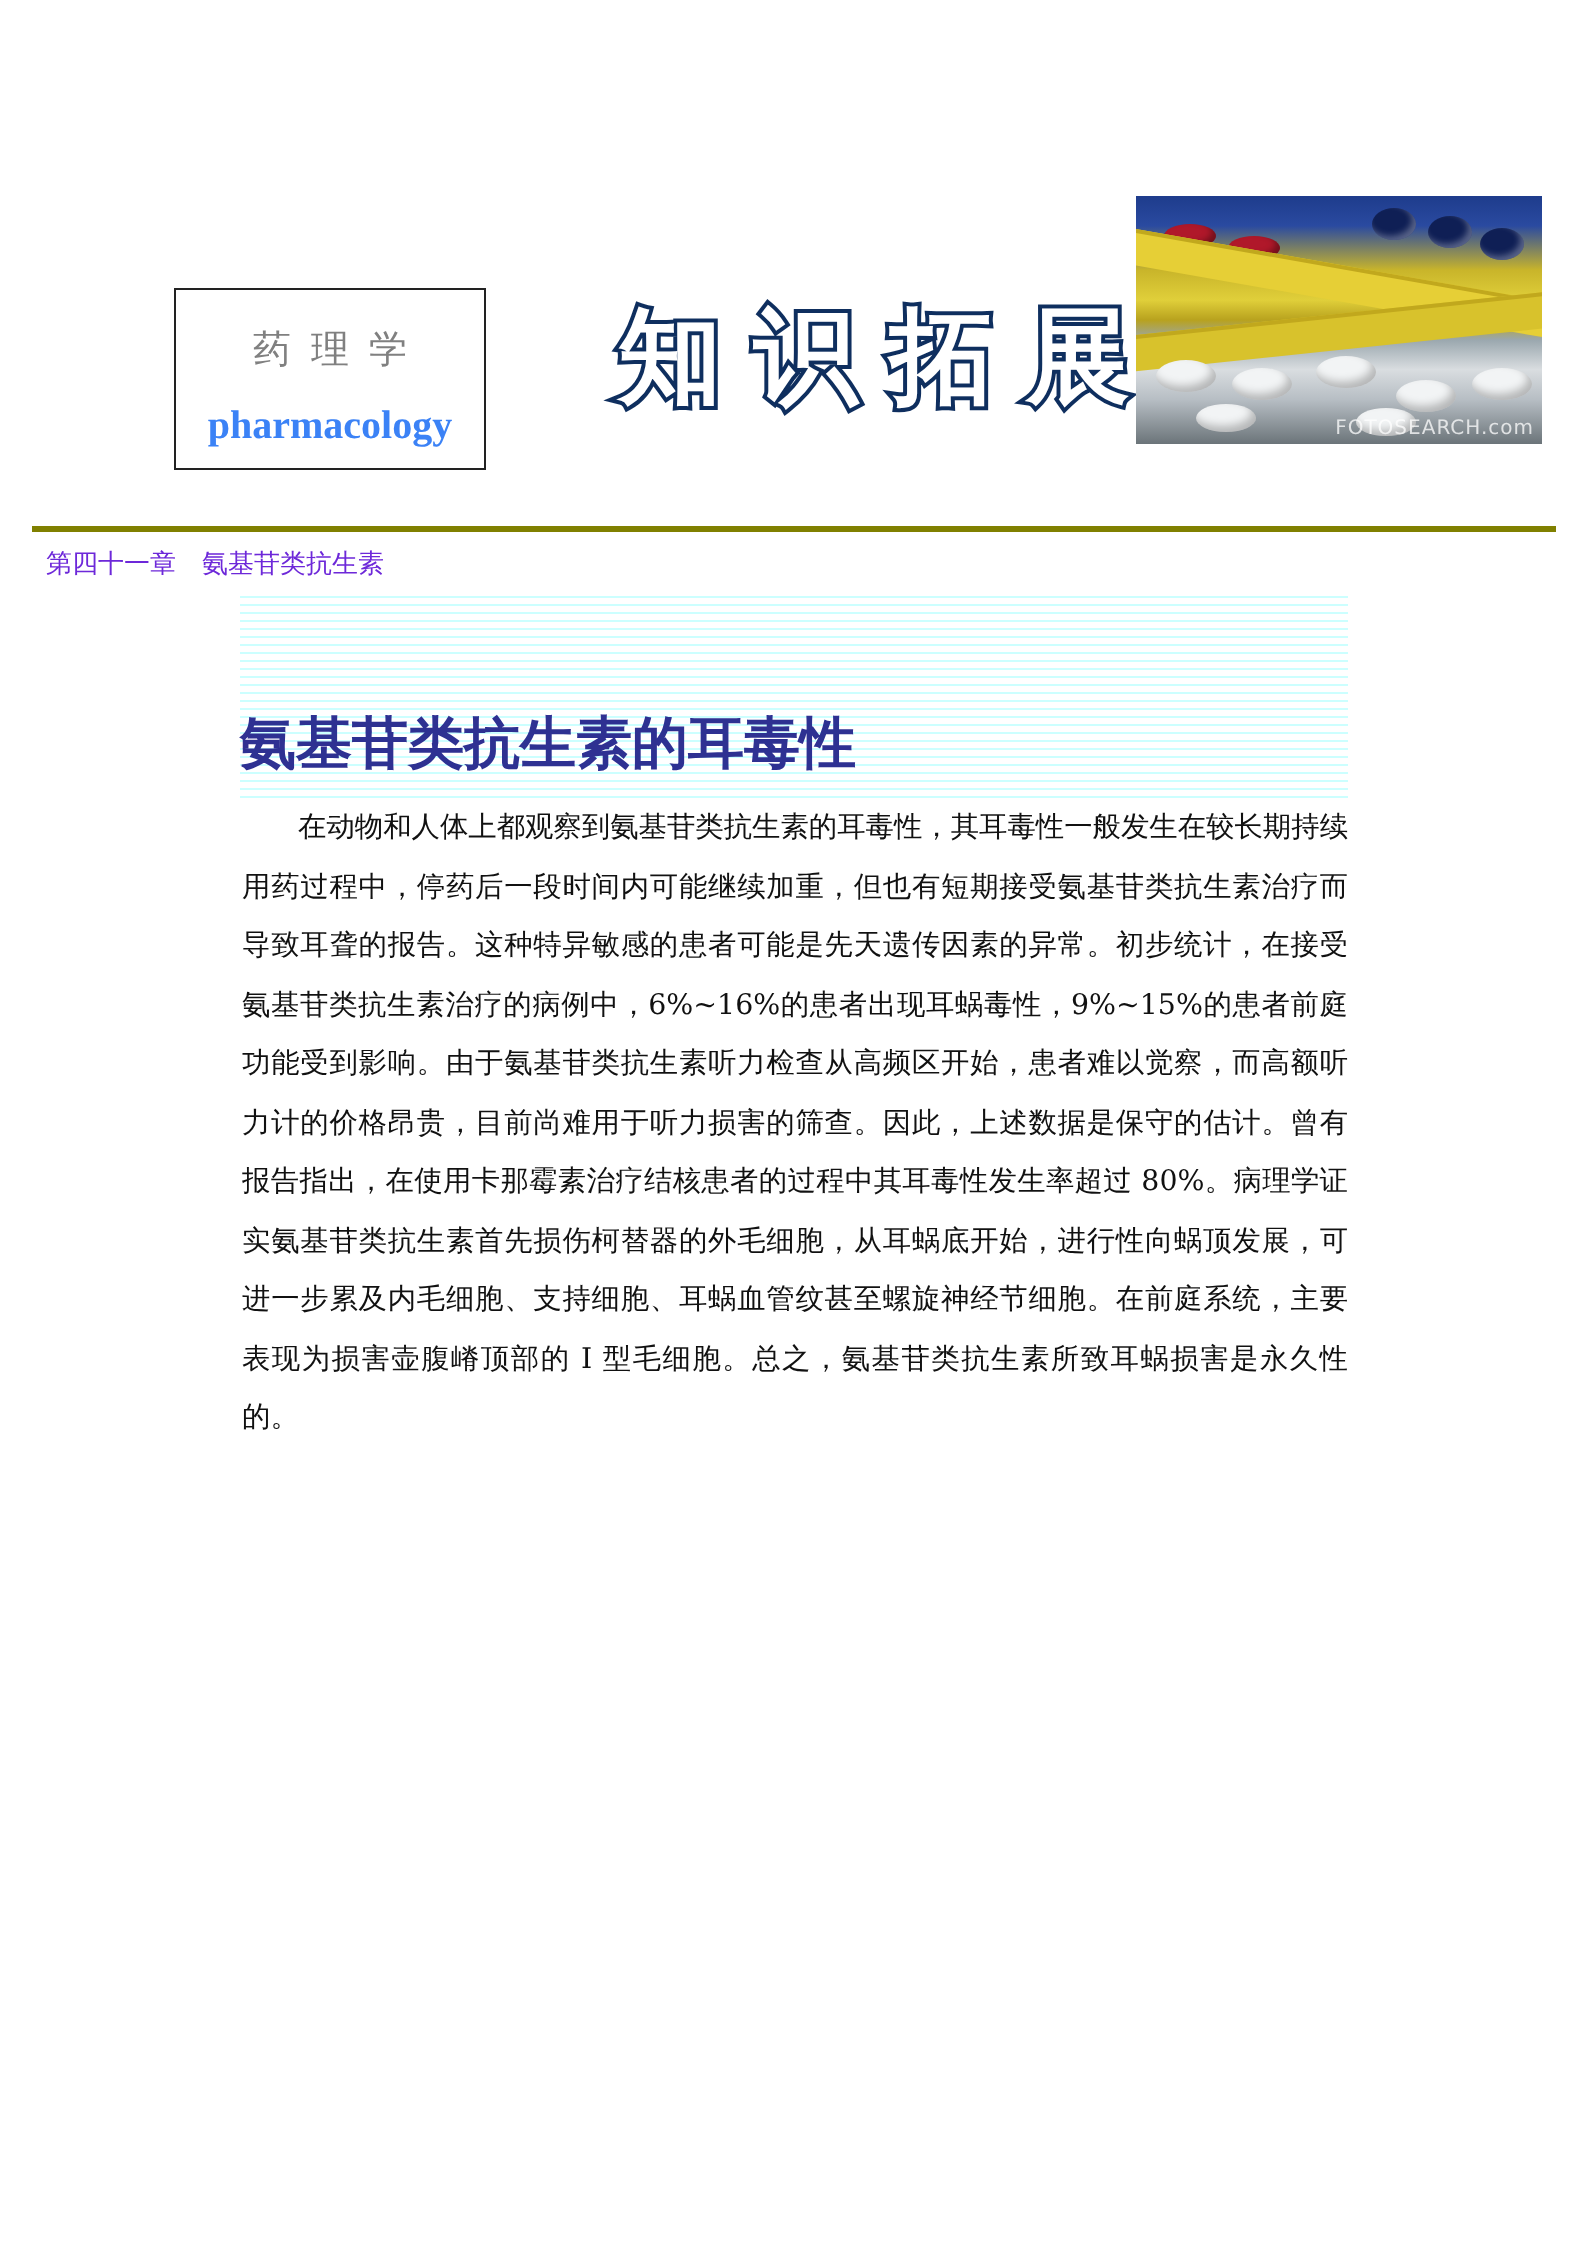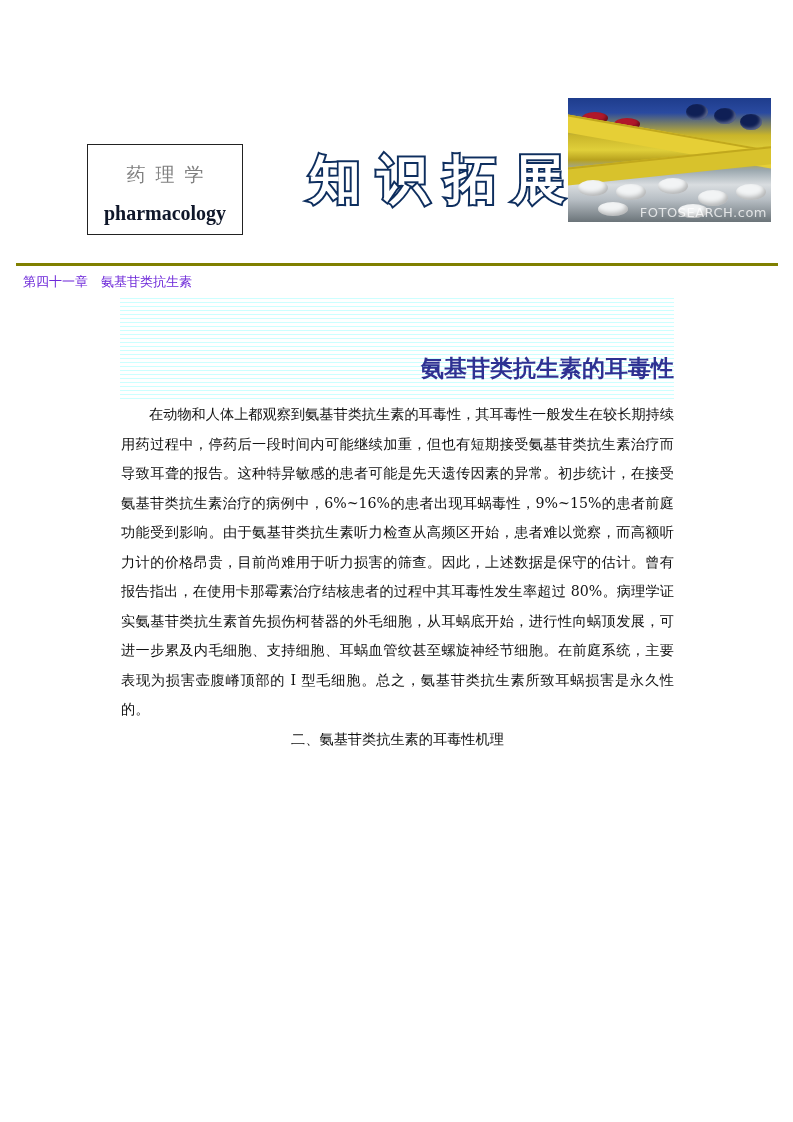"pharmacology" .brand-en { color: #0f172a -> #3b82f6 }
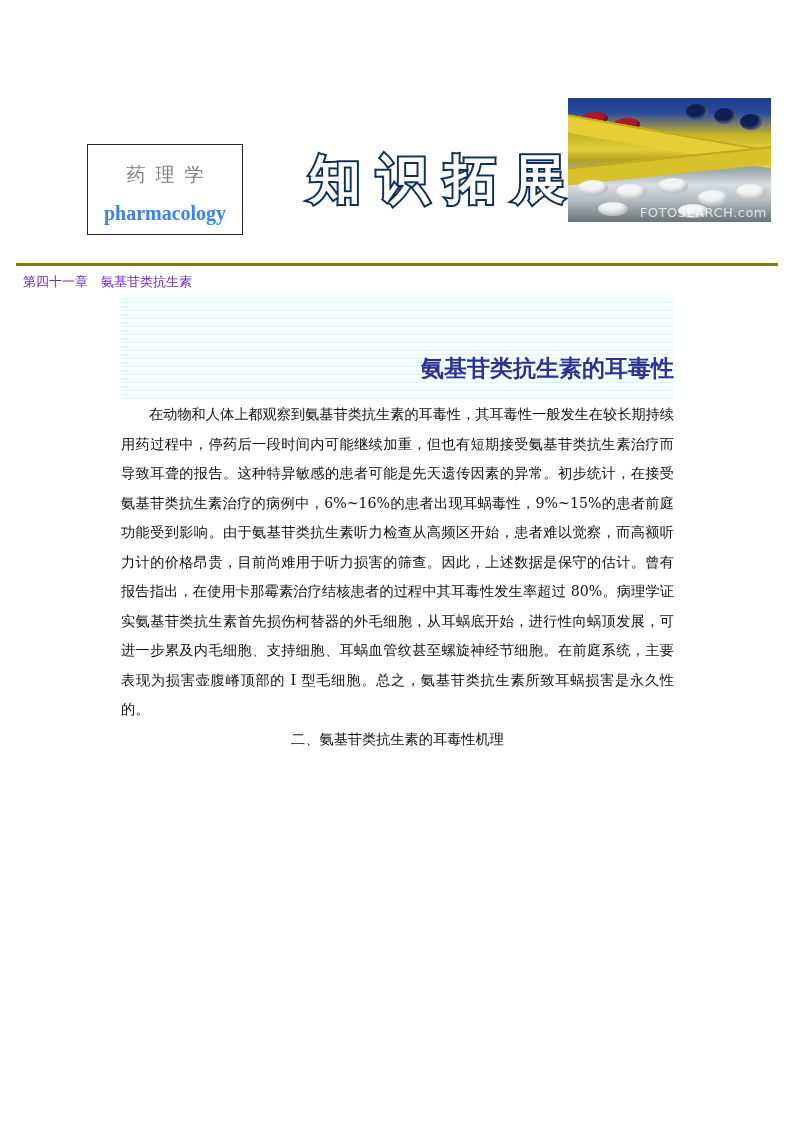"FOTOSEARCH.com" .photo .wm { font-size: 13px -> 10px }
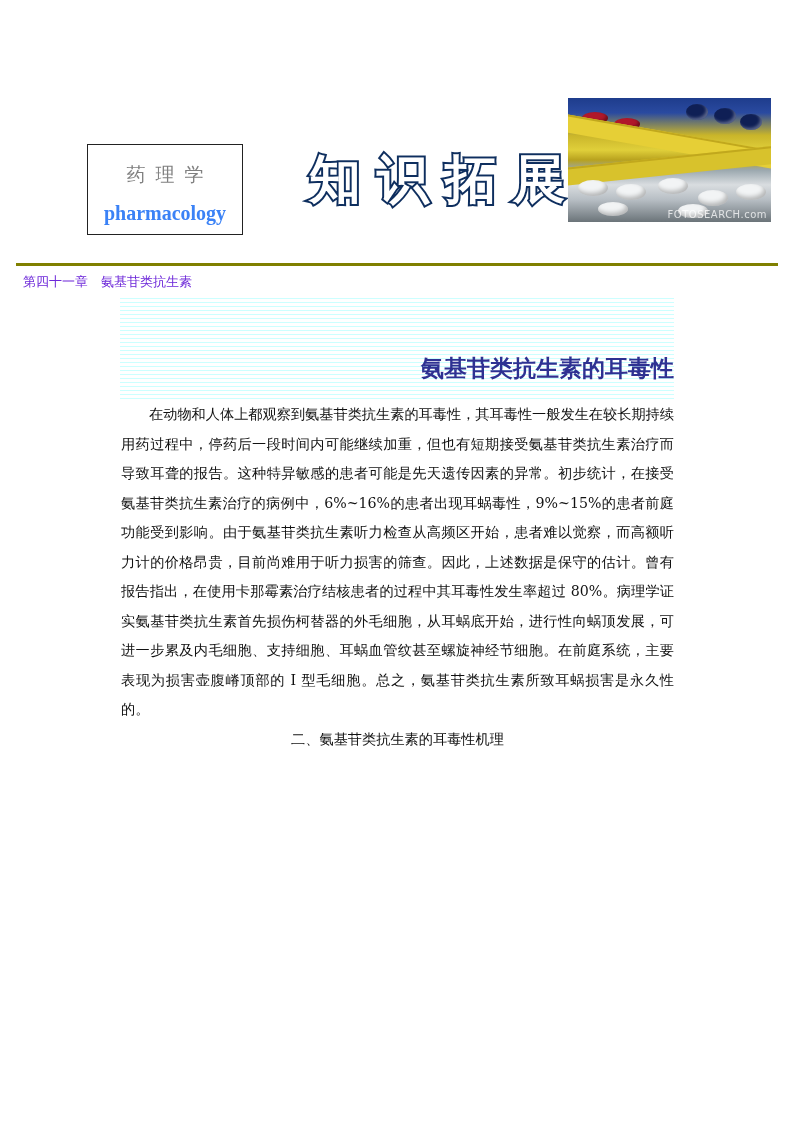"氨基苷类抗生素的耳毒性" .article-title { font-size: 23px -> 28px; text-align: right -> left }
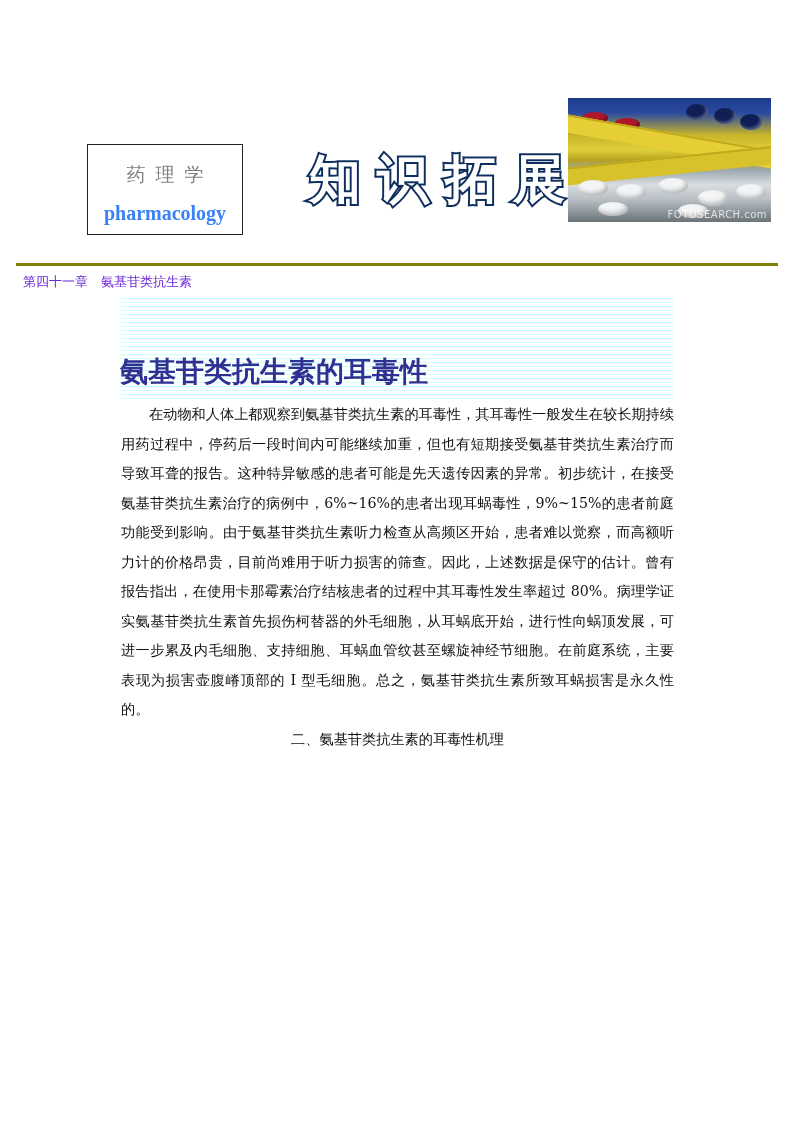"二、氨基苷类抗生素的耳毒性机理" p.section-head { html: <p>二、氨基苷类抗生素的耳毒性机理</p> -> none }
